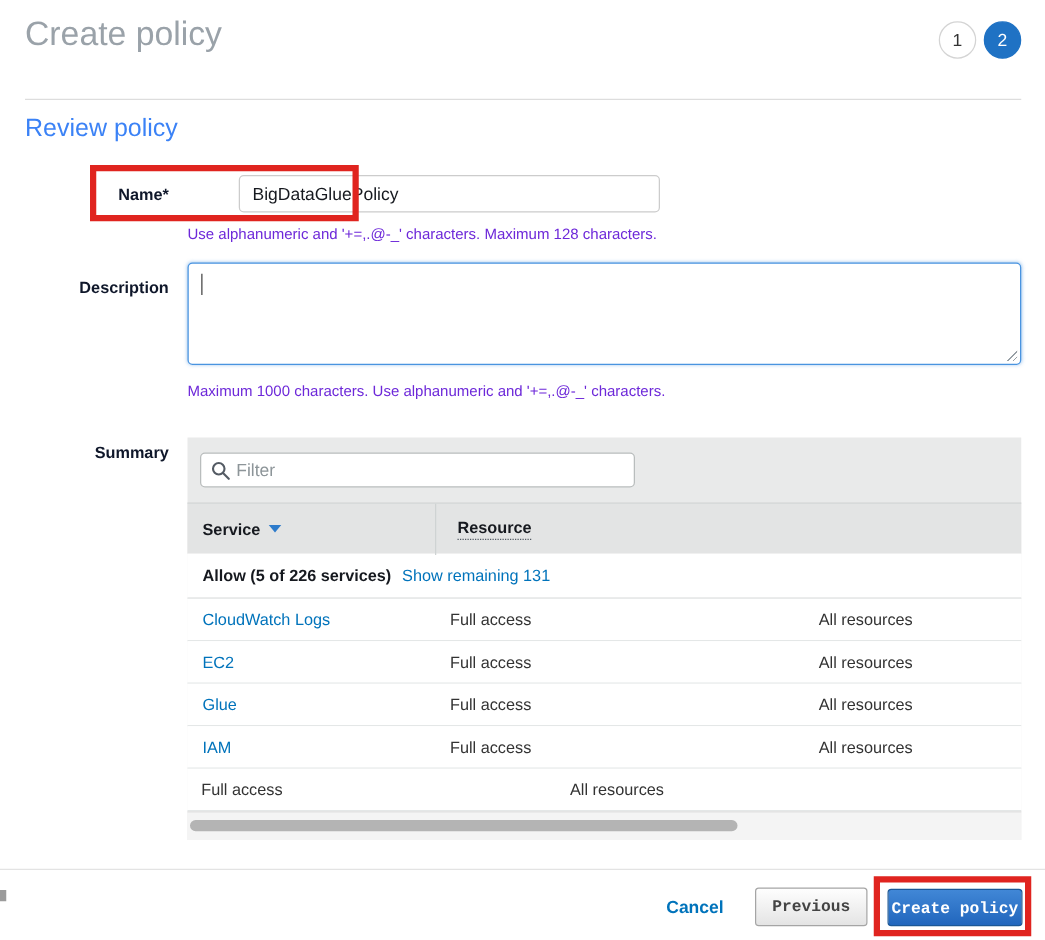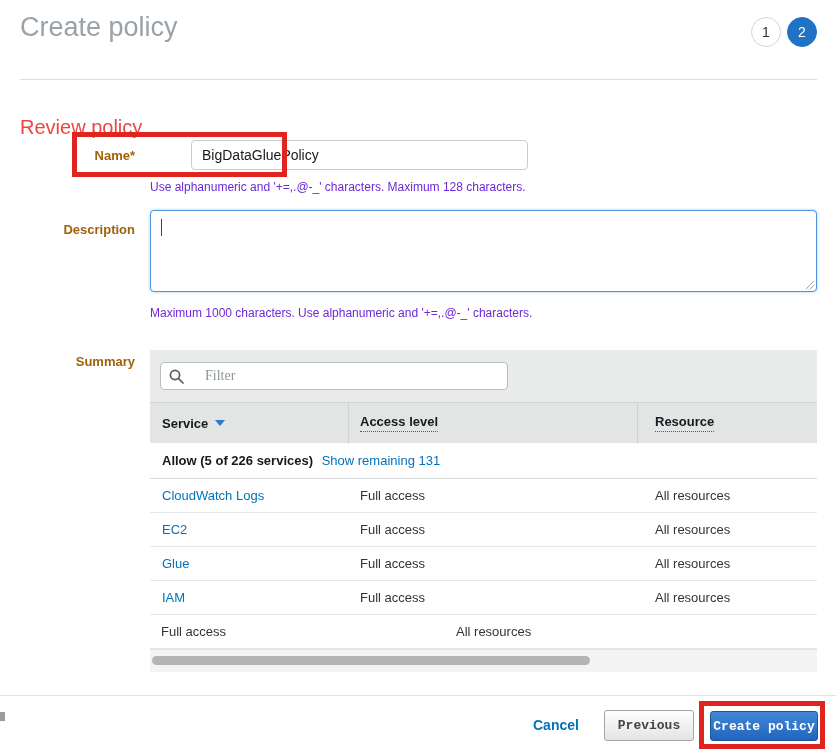"Review policy" .review-heading { color: #ef4444 -> #3b82f6; top: 116px -> 92px }
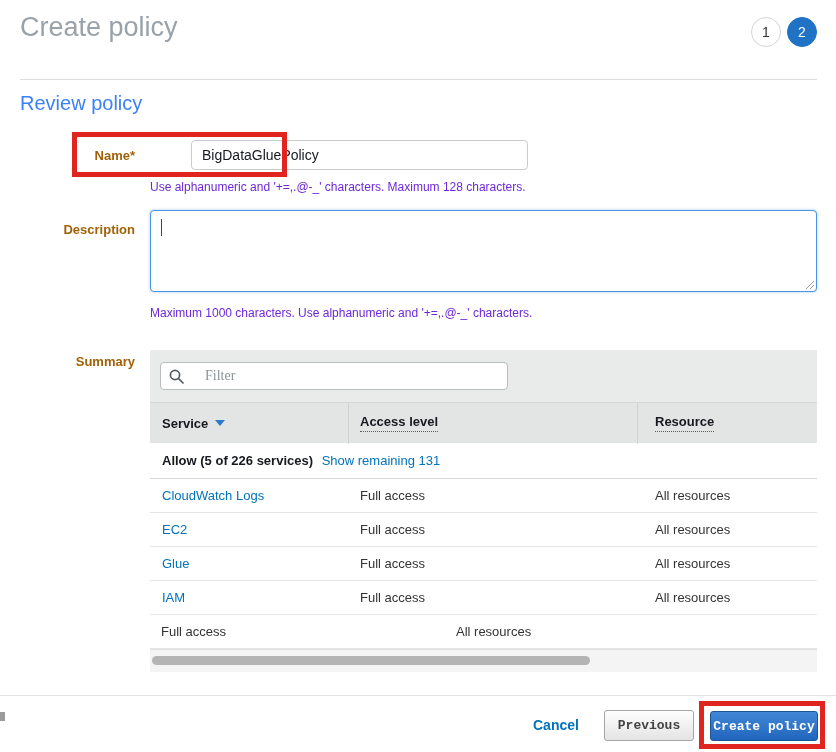"Name*" .field-label { color: #a16207 -> #0f172a }
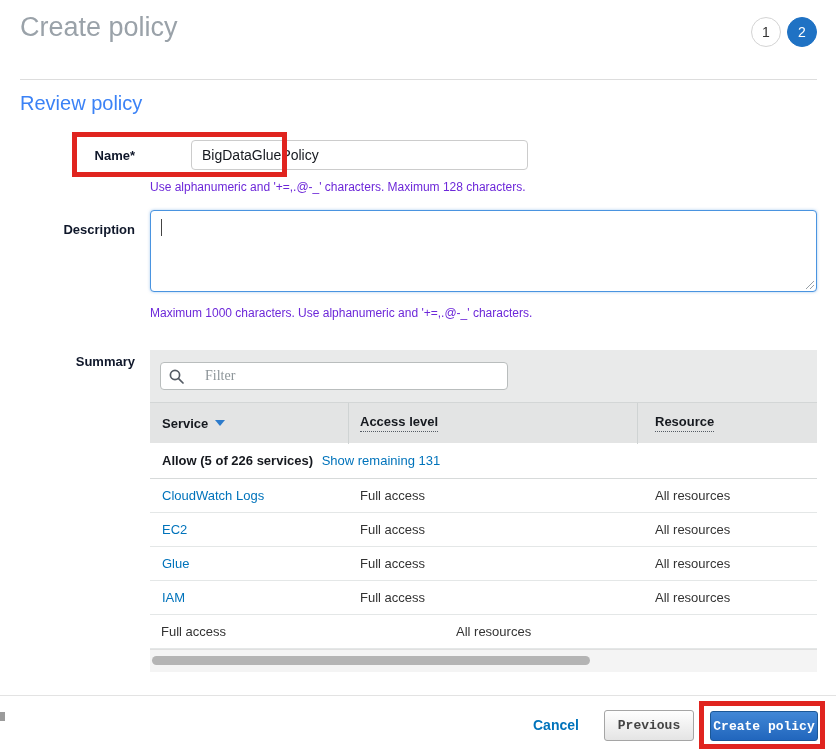"Filter" .filter-input { font-family: Liberation Serif, serif -> Liberation Sans, sans-serif; left: 44px -> 28px }
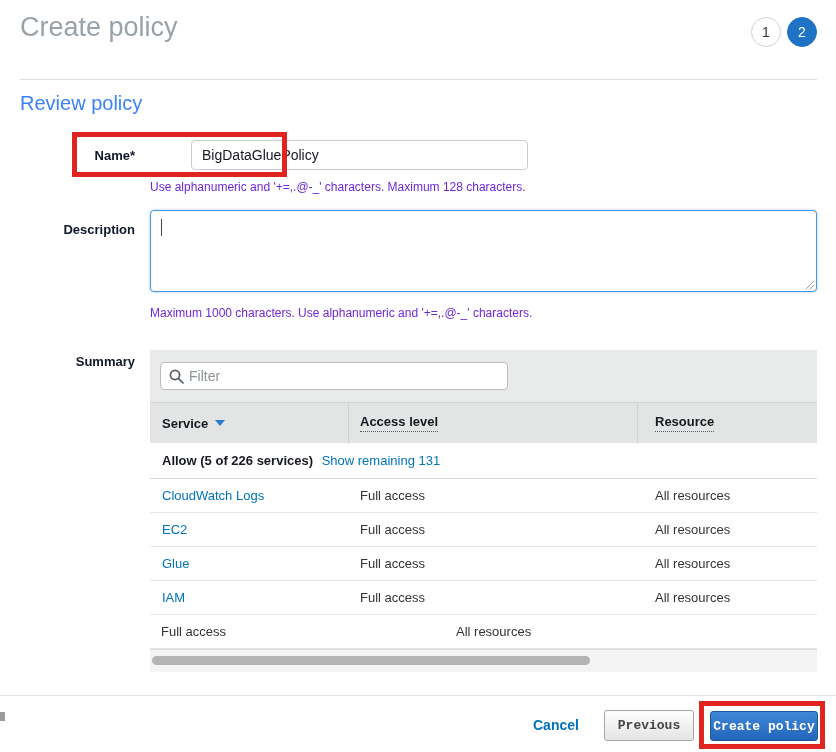"Access level" div.th { html: <div> <span>Access level</span> </div> -> none }
